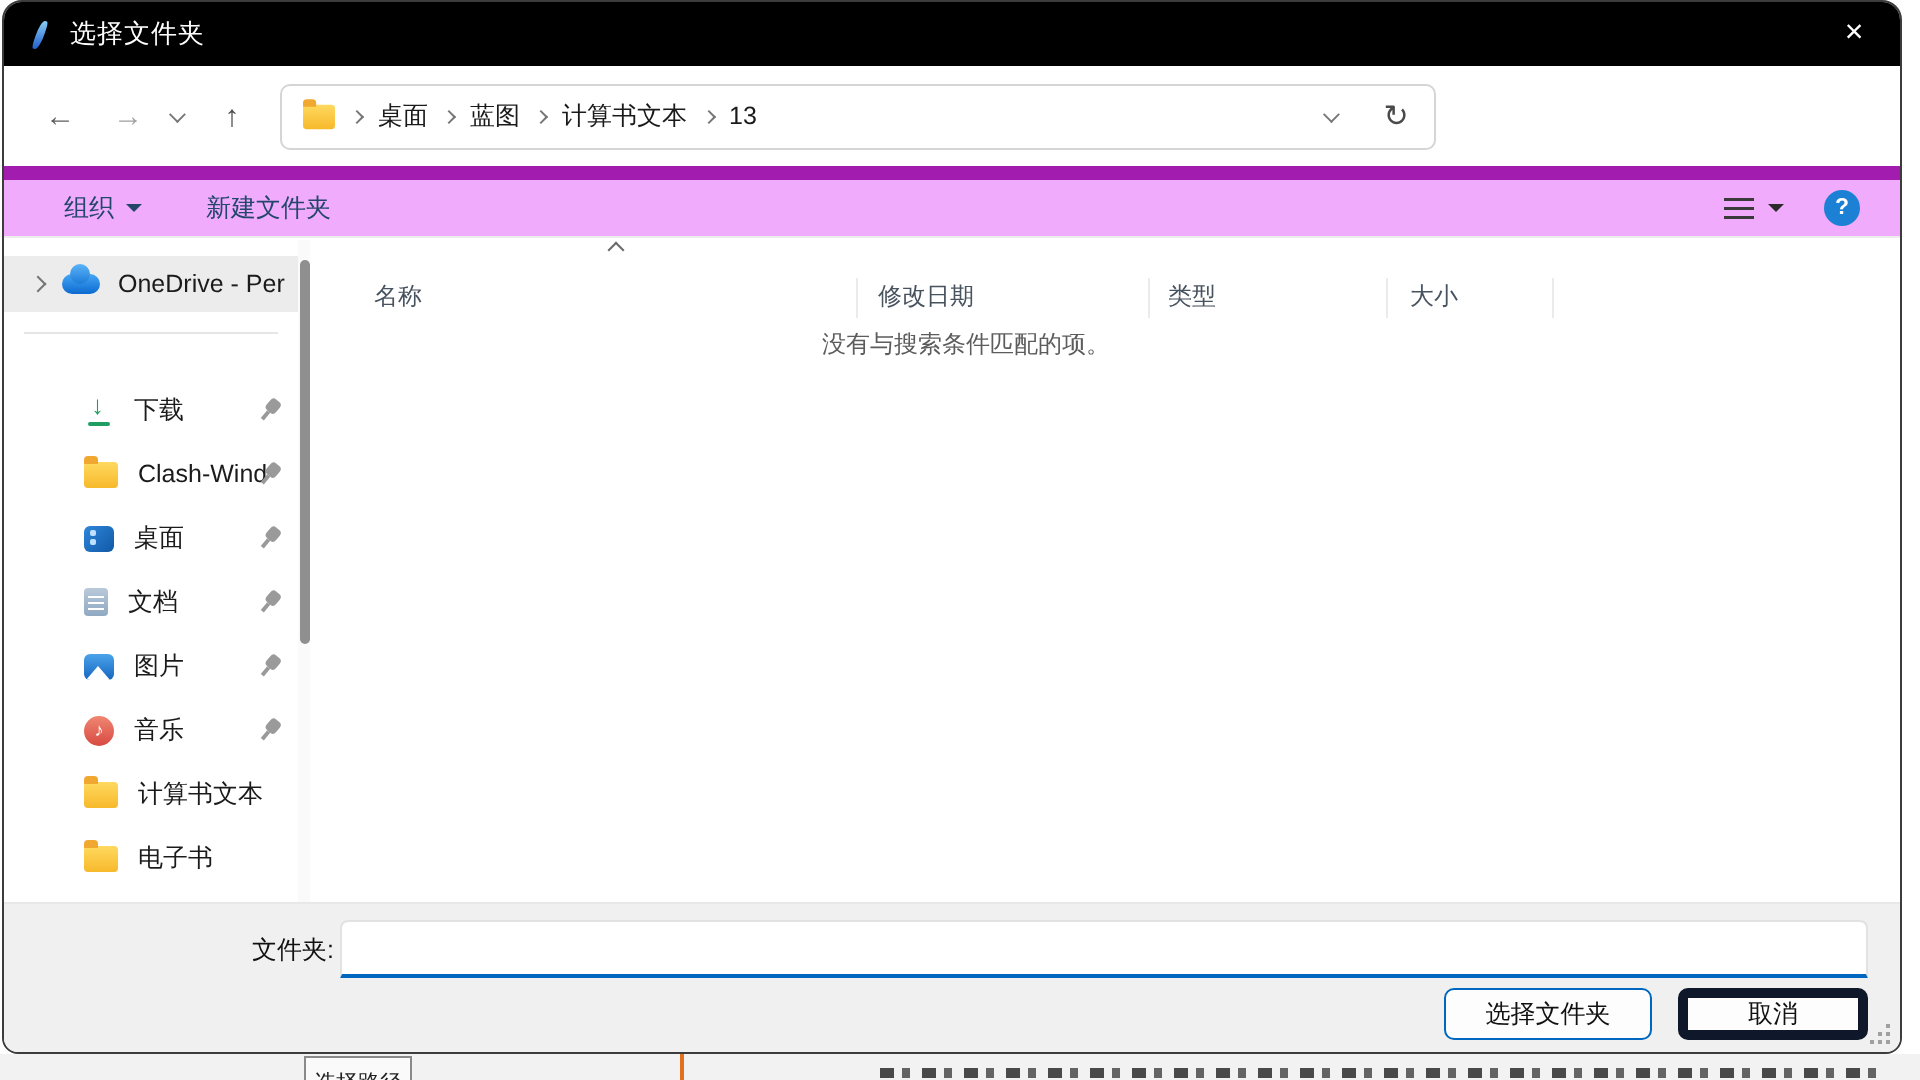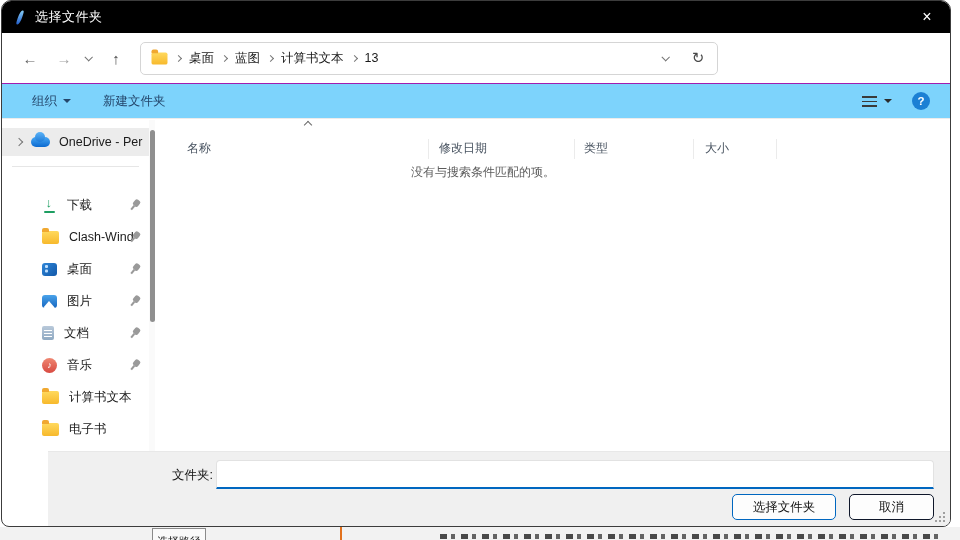"组织" .toolbar { background: #7dd3fc -> #f0abfc; border-top: 1px solid #a21caf -> 7px solid #a21caf }
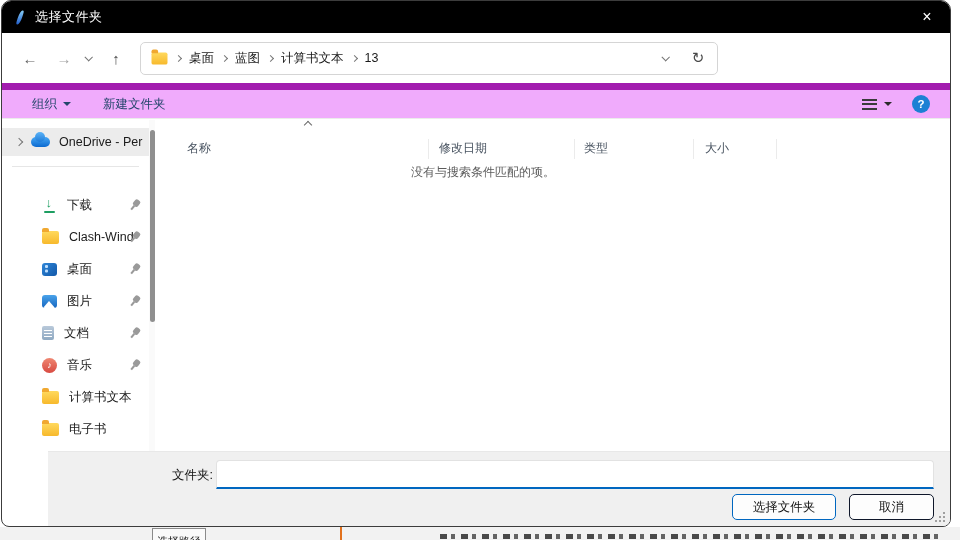"图片" div.sb-item { order: before "文档" -> after "文档" }
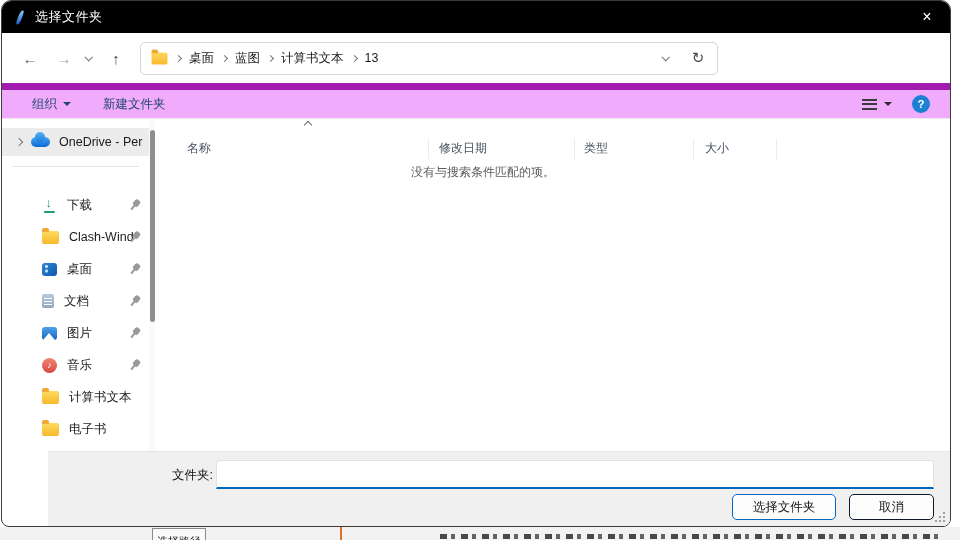"文件夹:" .footer { margin-left: 46px -> none }
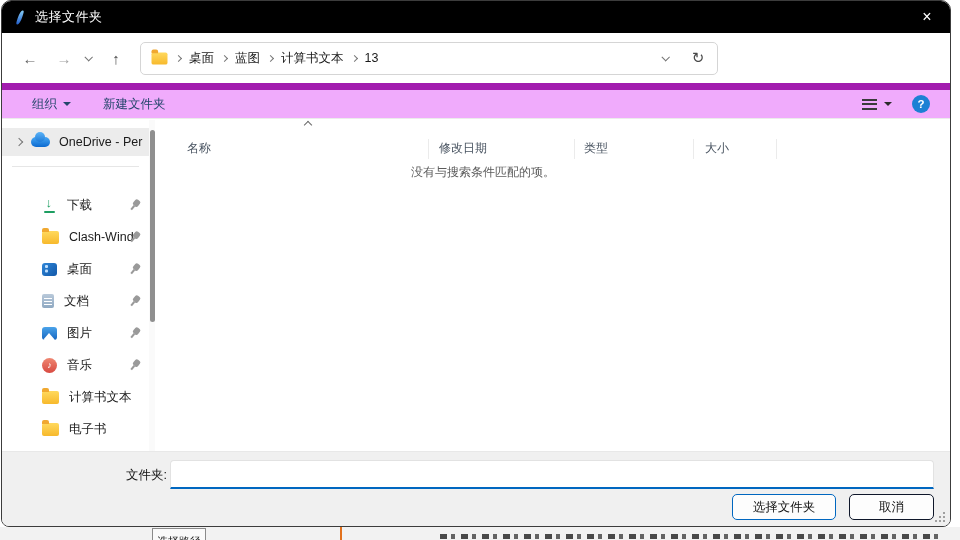"取消" .btn-cancel { border: 1px solid #0f172a -> 5px solid #0f172a; width: 85px -> 95px }
